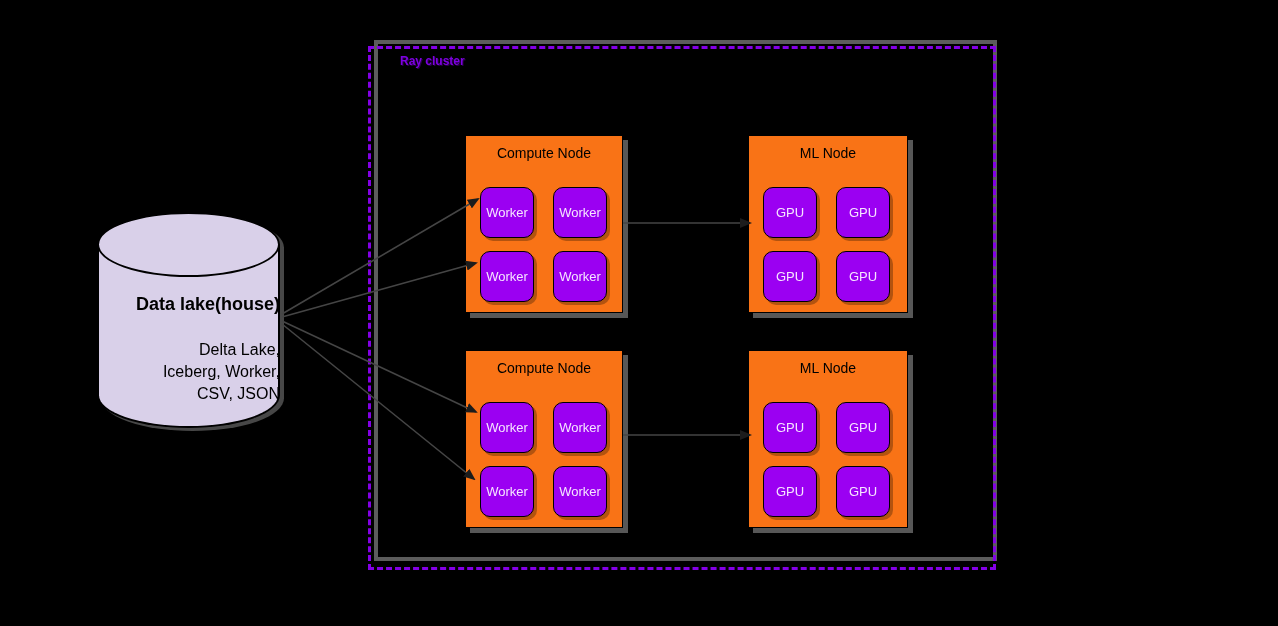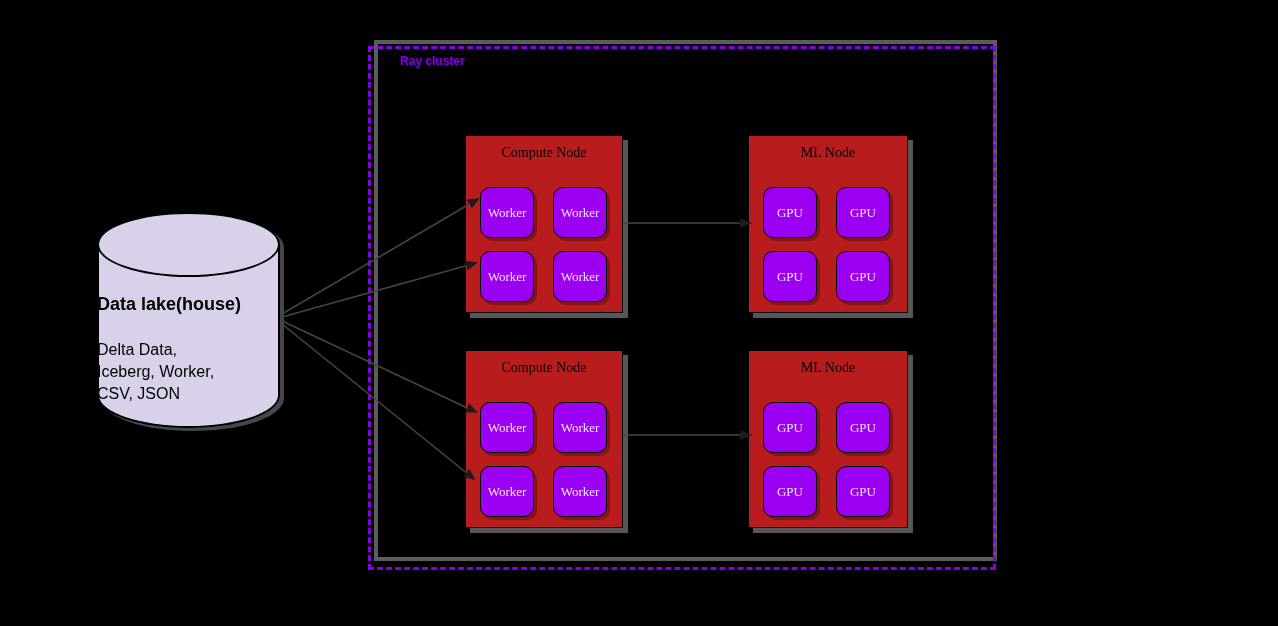"Compute Node" .node { background: #b91c1c -> #f97316; font-family: Liberation Serif, serif -> none }
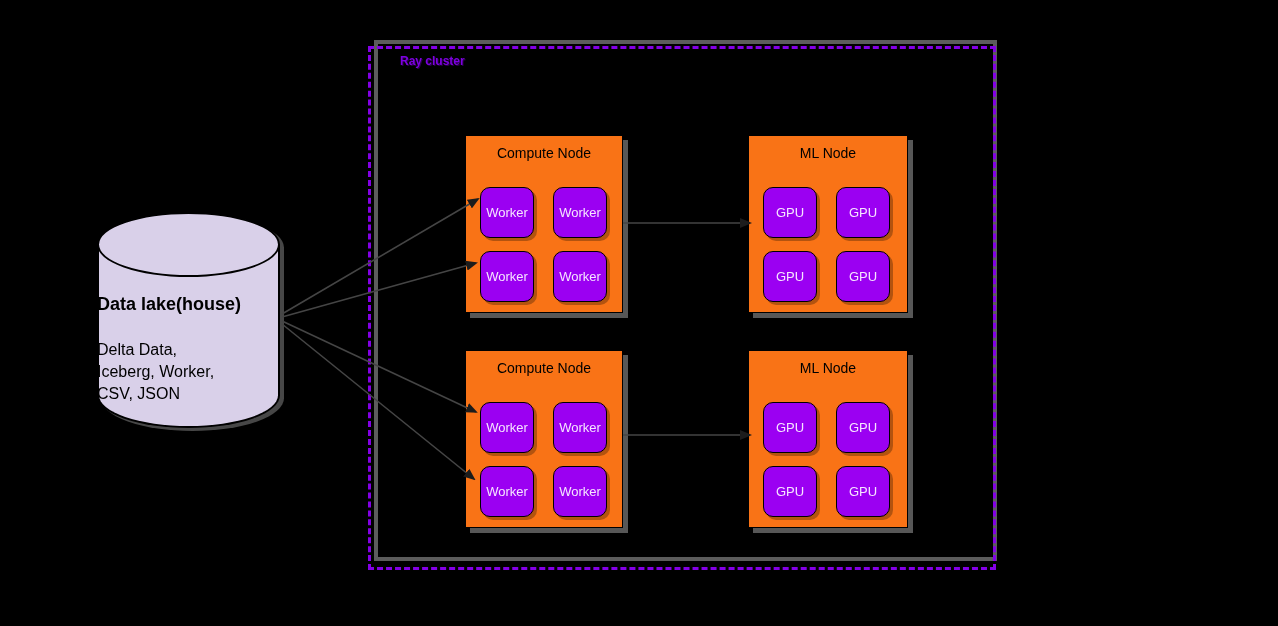"Data lake(house)" .cyl-text { text-align: left -> right }
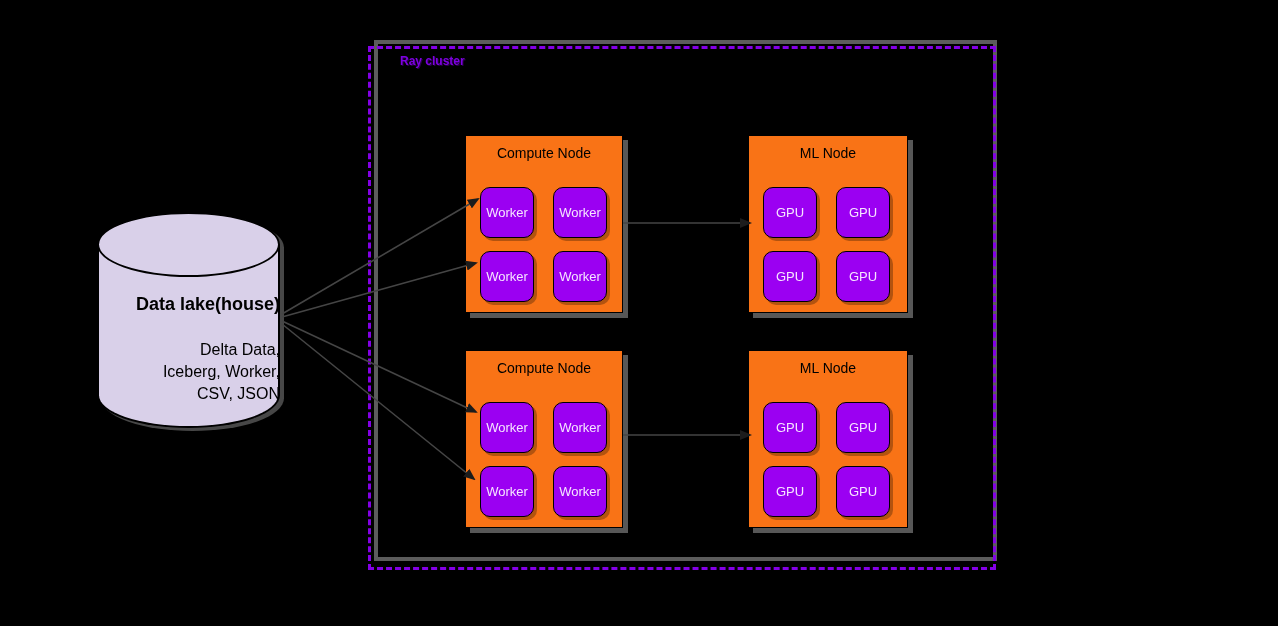"Delta Data," div.cyl-line { text: Data -> Lake }
